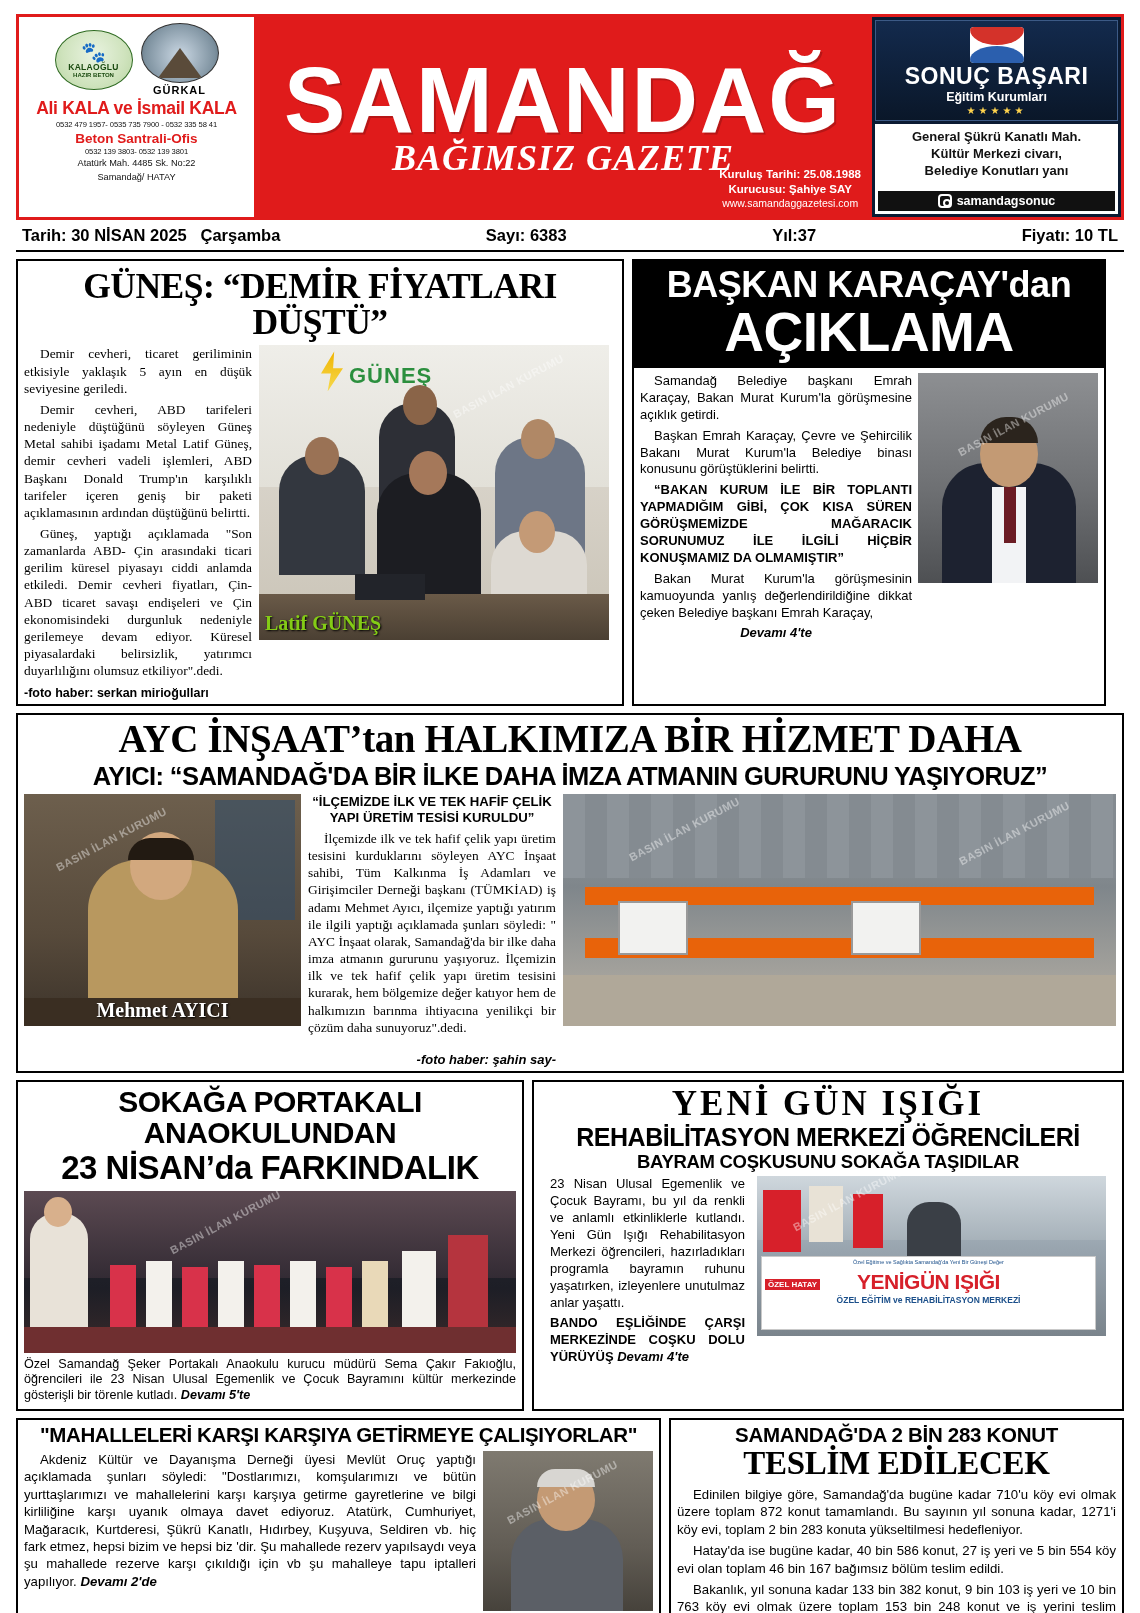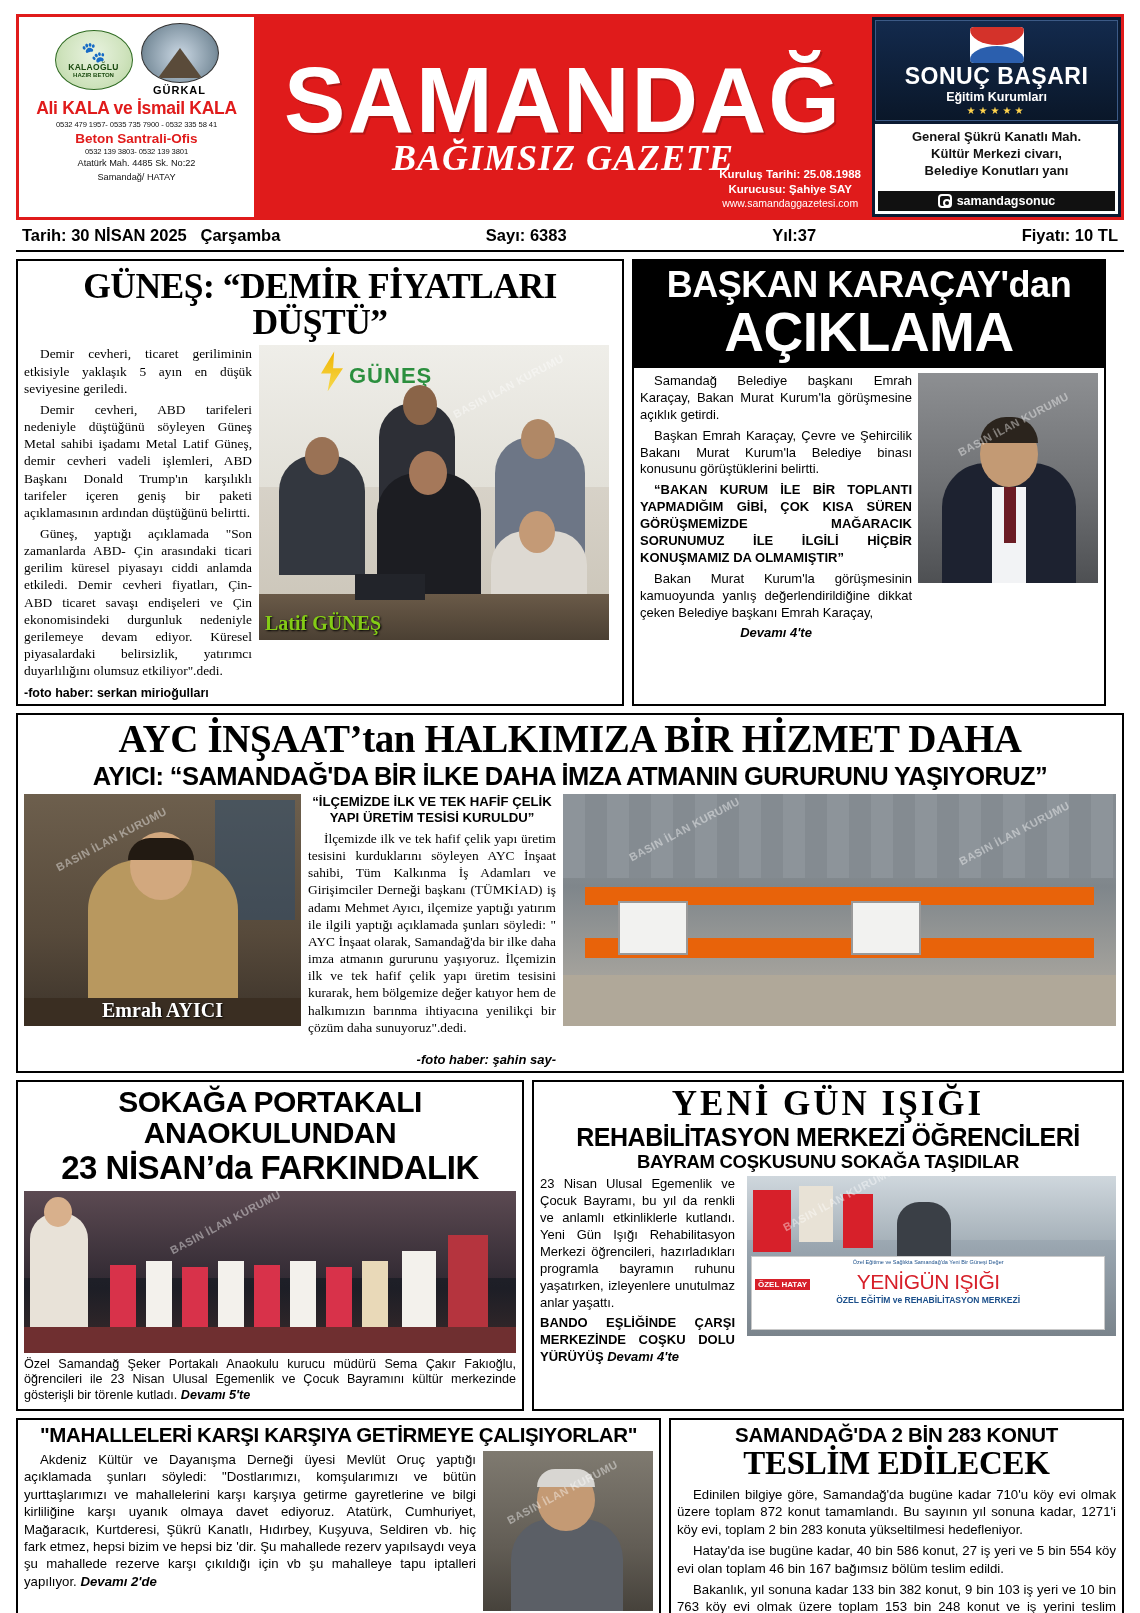"Emrah AYICI" div.s3-cap1 { text: Emrah -> Mehmet }
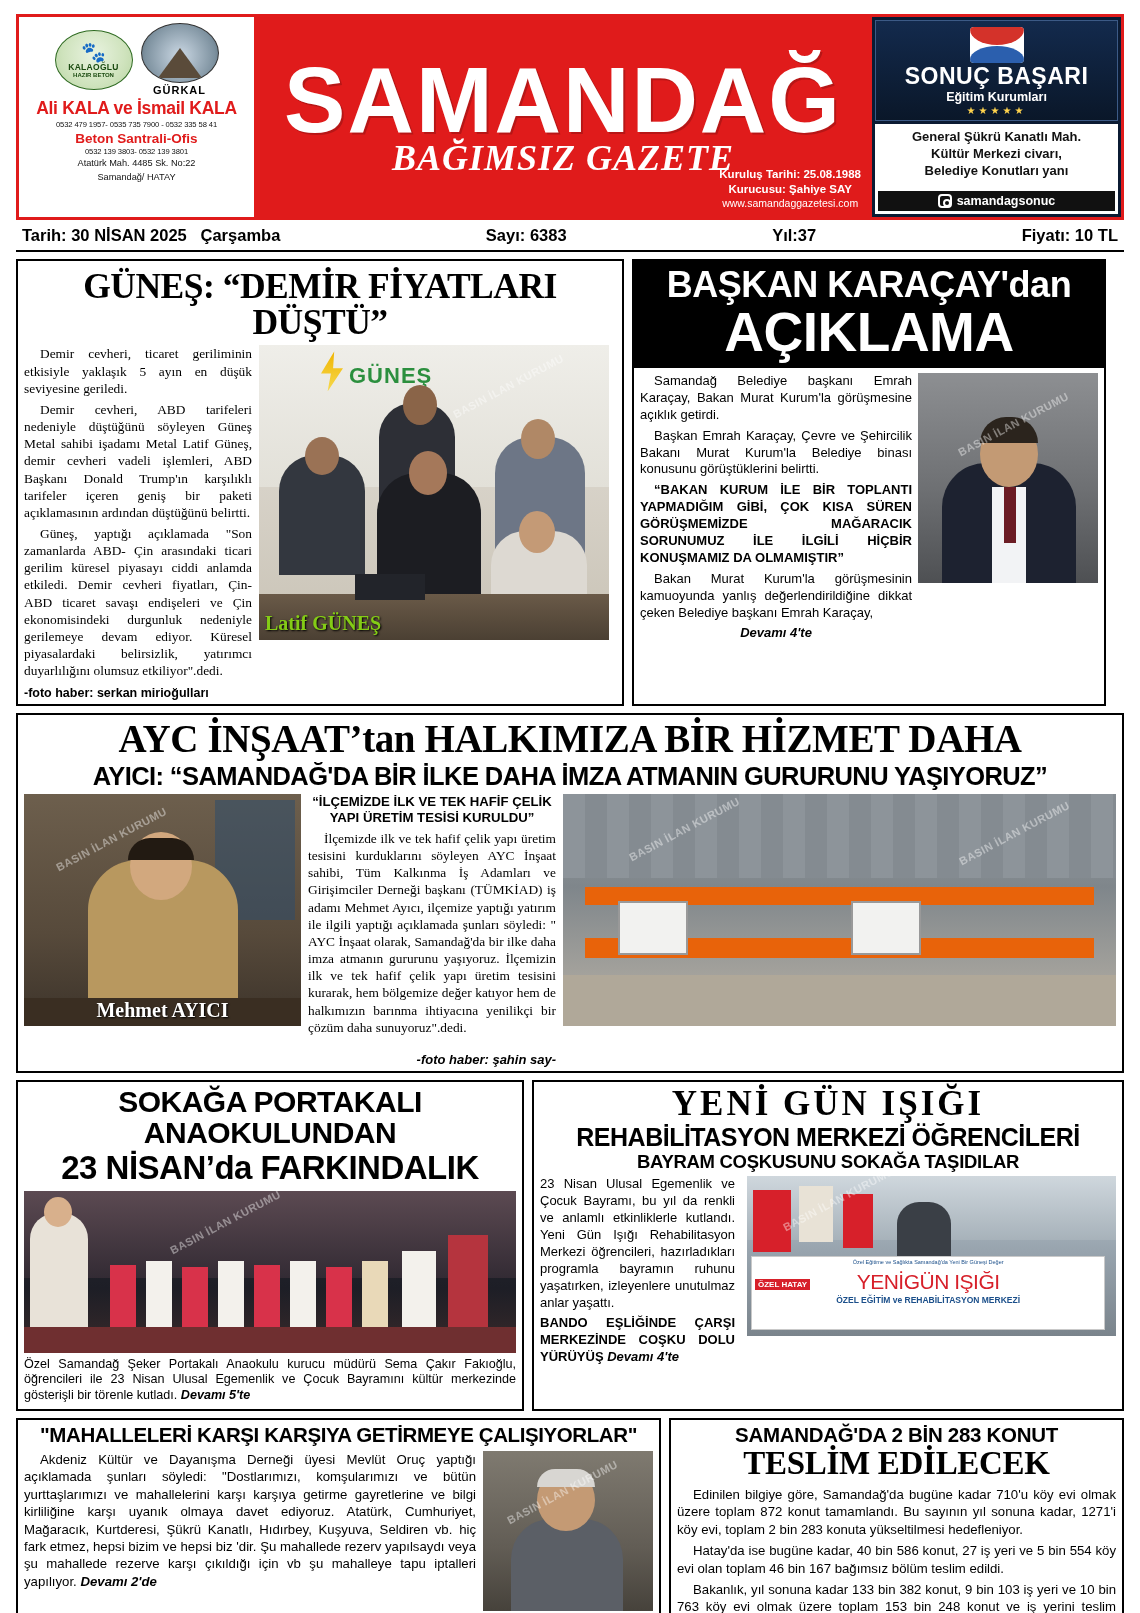"YENİ GÜN IŞIĞI" .story5 { padding: 4px 6px 5px -> 4px 16px 5px }
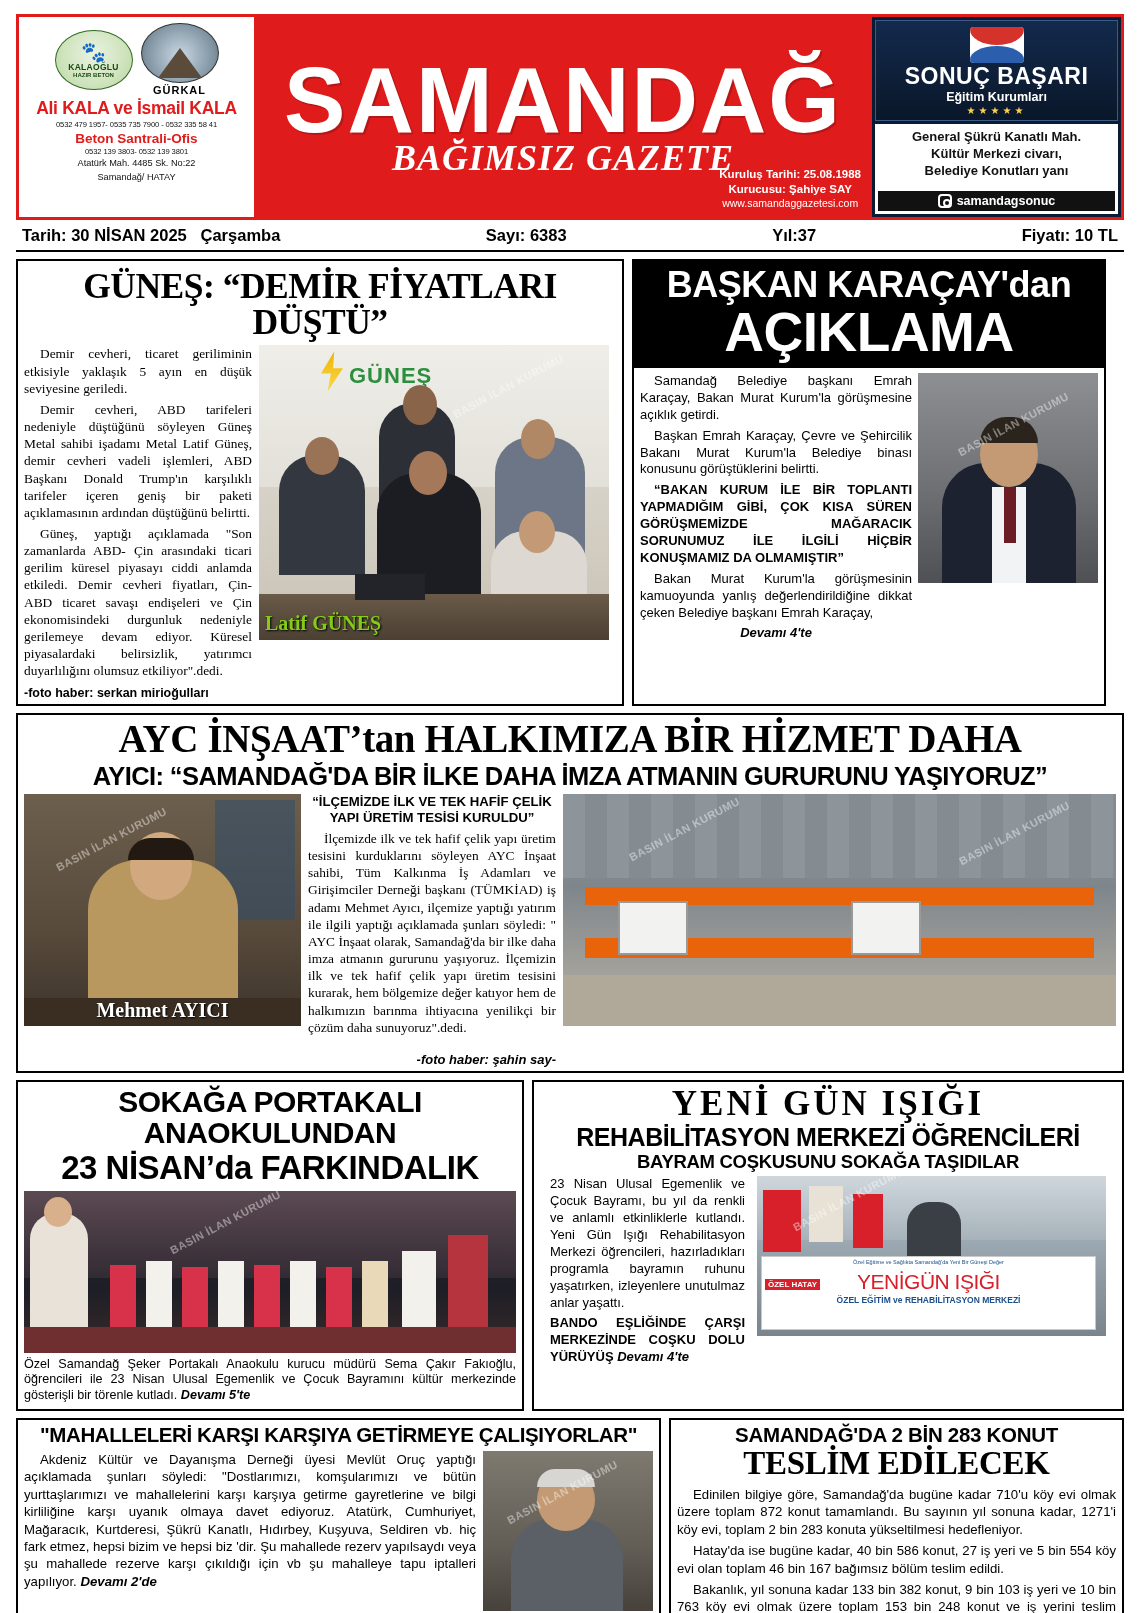"YENİGÜN IŞIĞI" div { font-weight: normal -> bold }
